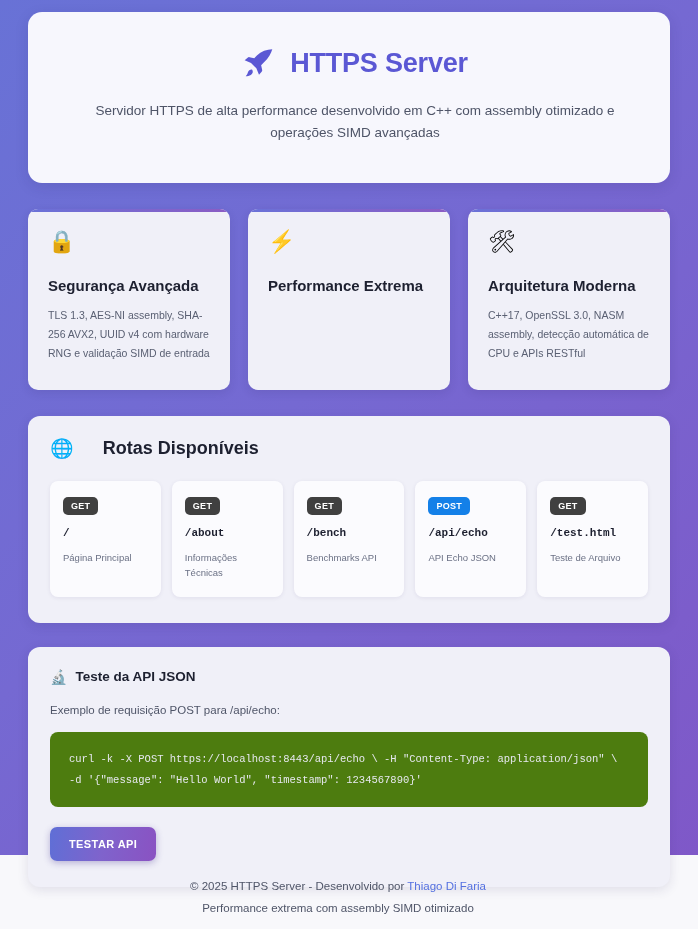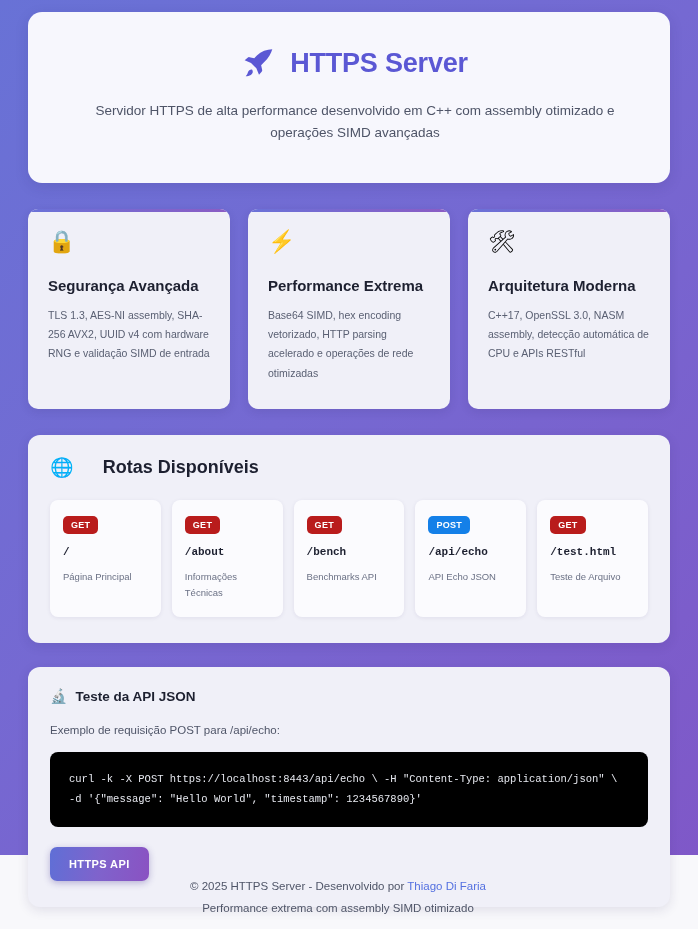"Base64 SIMD, hex encoding vetorizado," div.feature-desc { html: <div>Base64 SIMD, hex encoding vetorizado, HTTP parsing acelerado e operações de rede otimizadas</div> -> none }
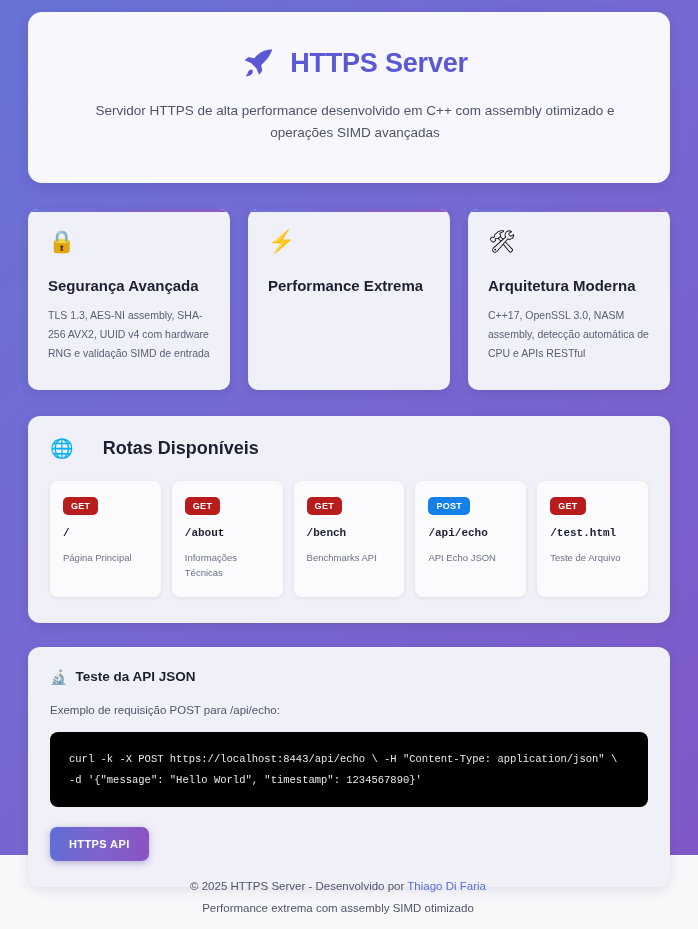"GET" .method.get { background: #b91c1c -> #404040 }
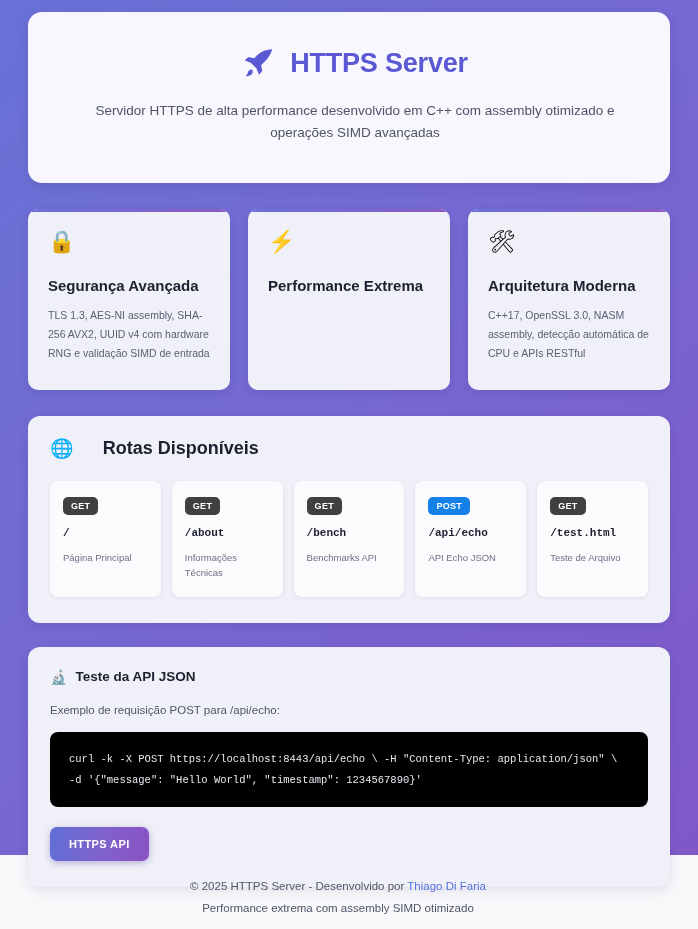"curl -k -X POST" .code-block { background: #000000 -> #4d7c0f }
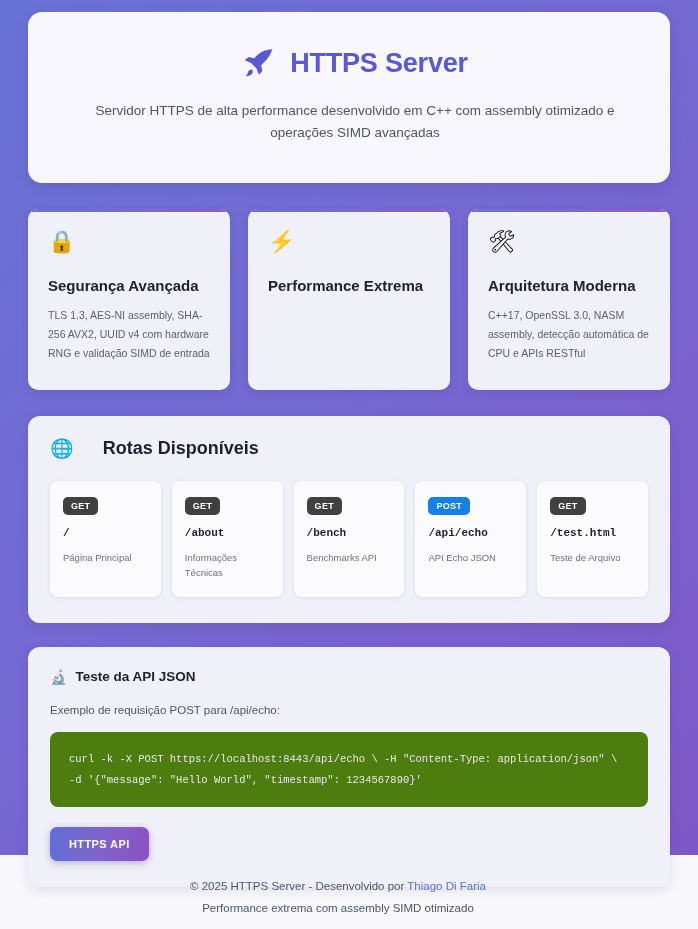"HTTPS API" button.btn-test { text: HTTPS -> TESTAR }
